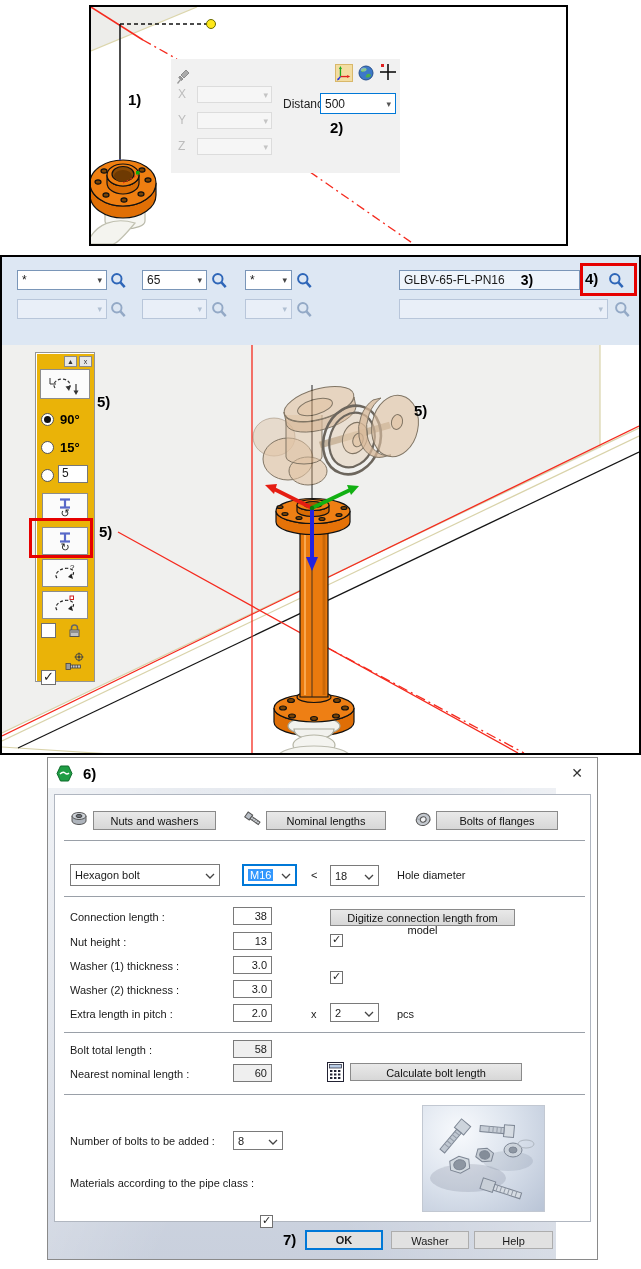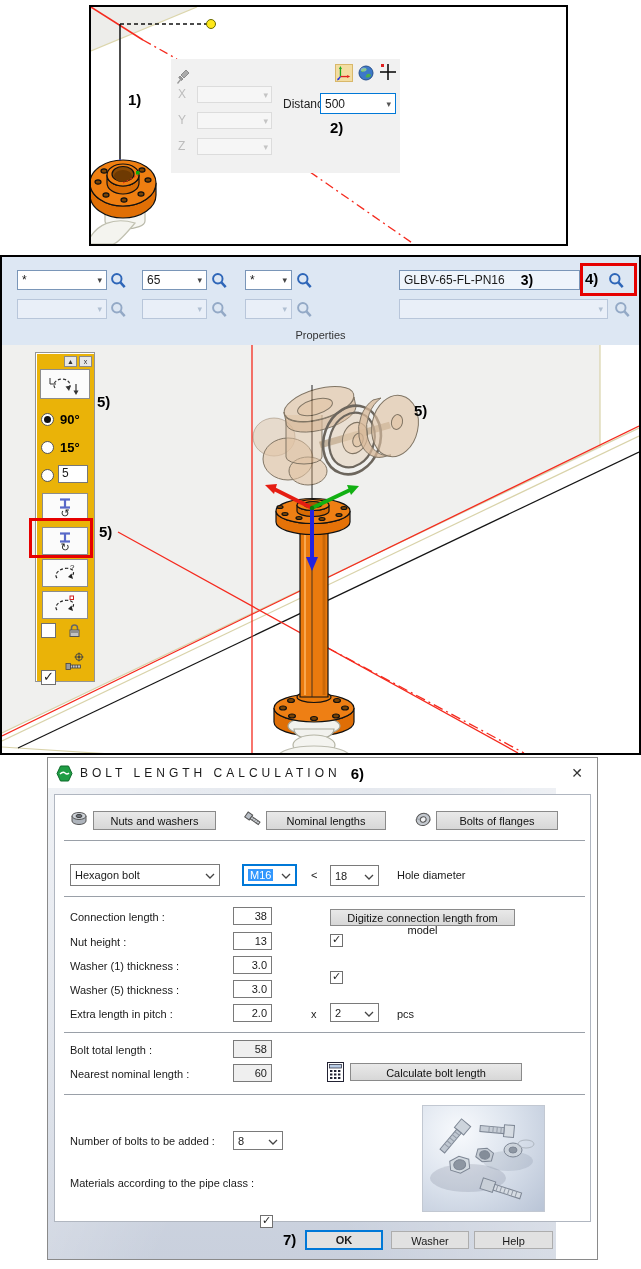"Properties" div.abs { html: <div> <span>Properties</span> </div> -> none }
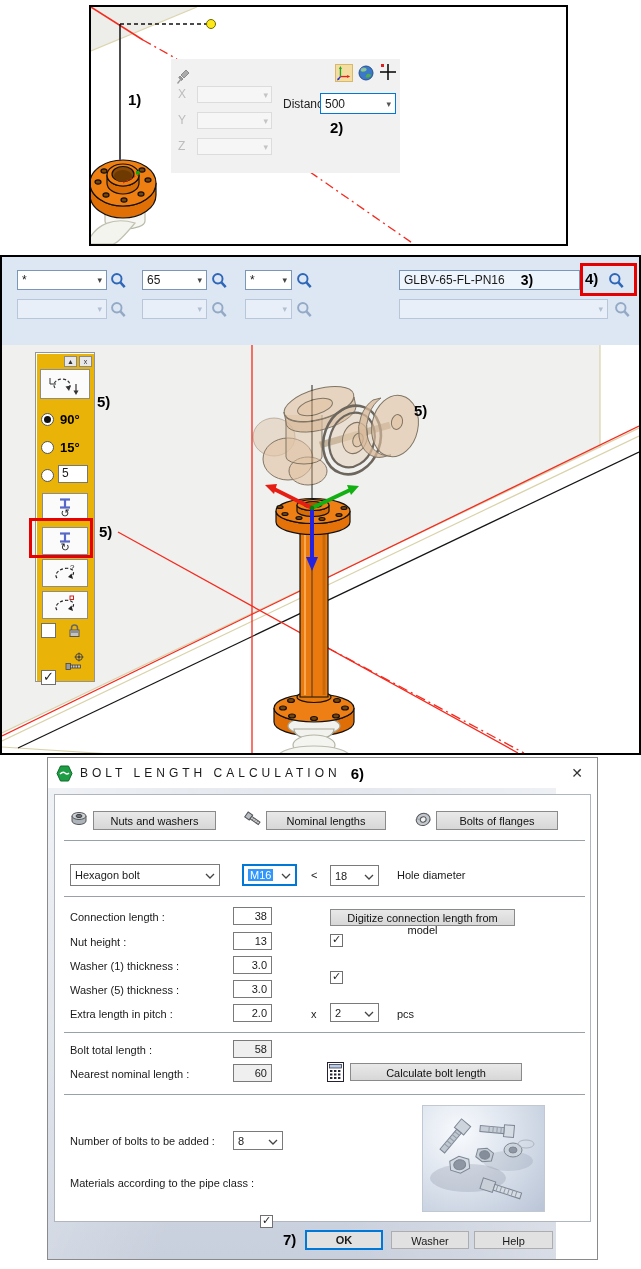"BOLT LENGTH CALCULATION" span.t { html: <span>BOLT LENGTH CALCULATION</span> -> none }
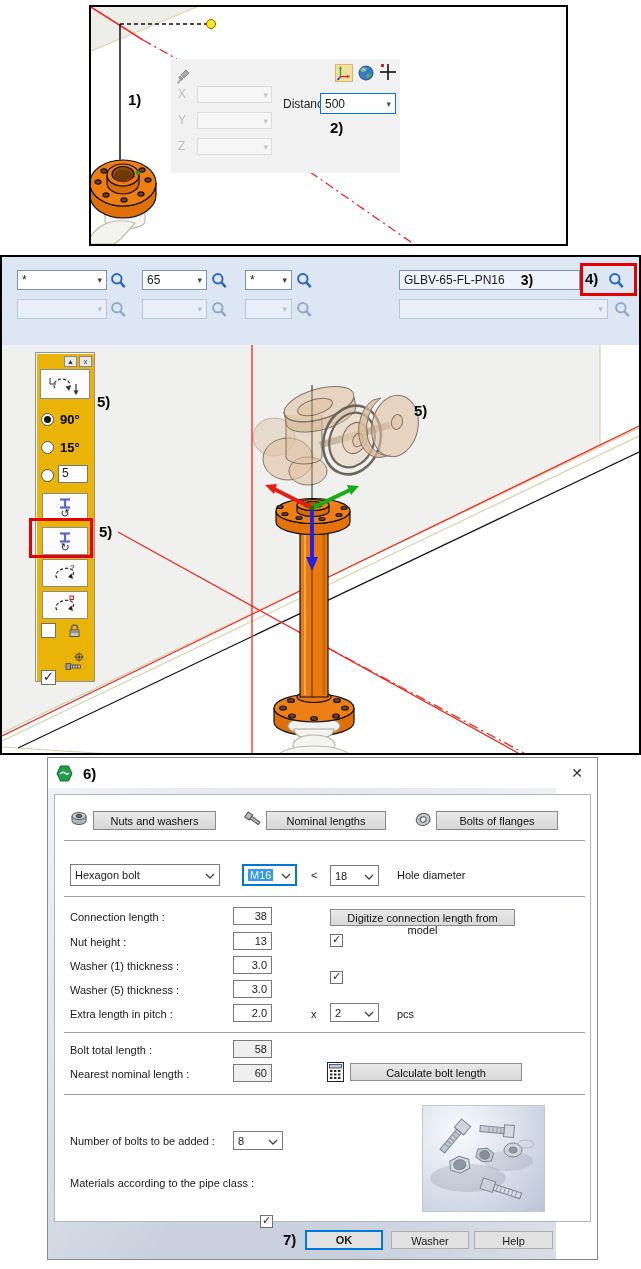"Washer (5) thickness :" div.abs { text: 5 -> 2 }
